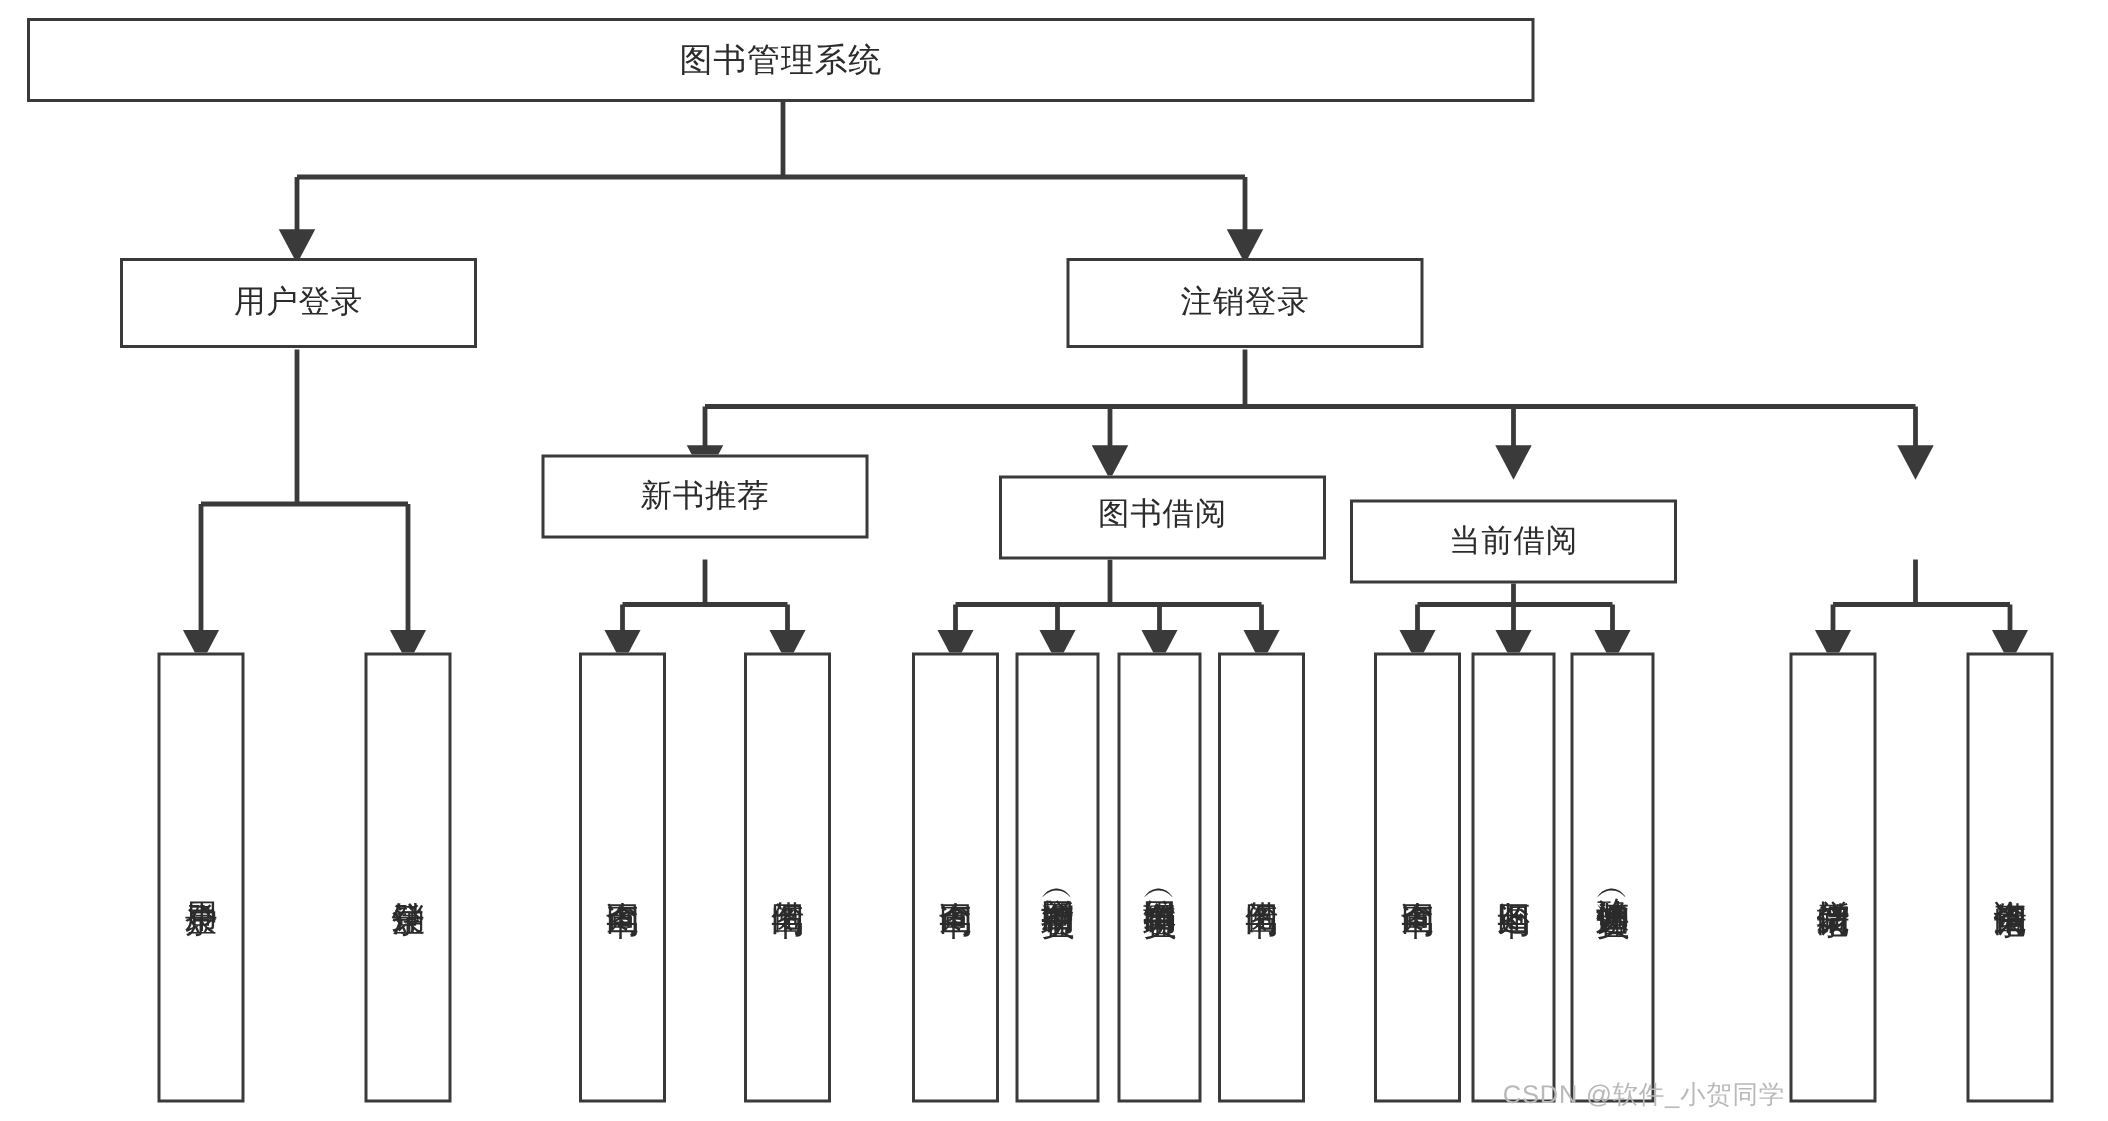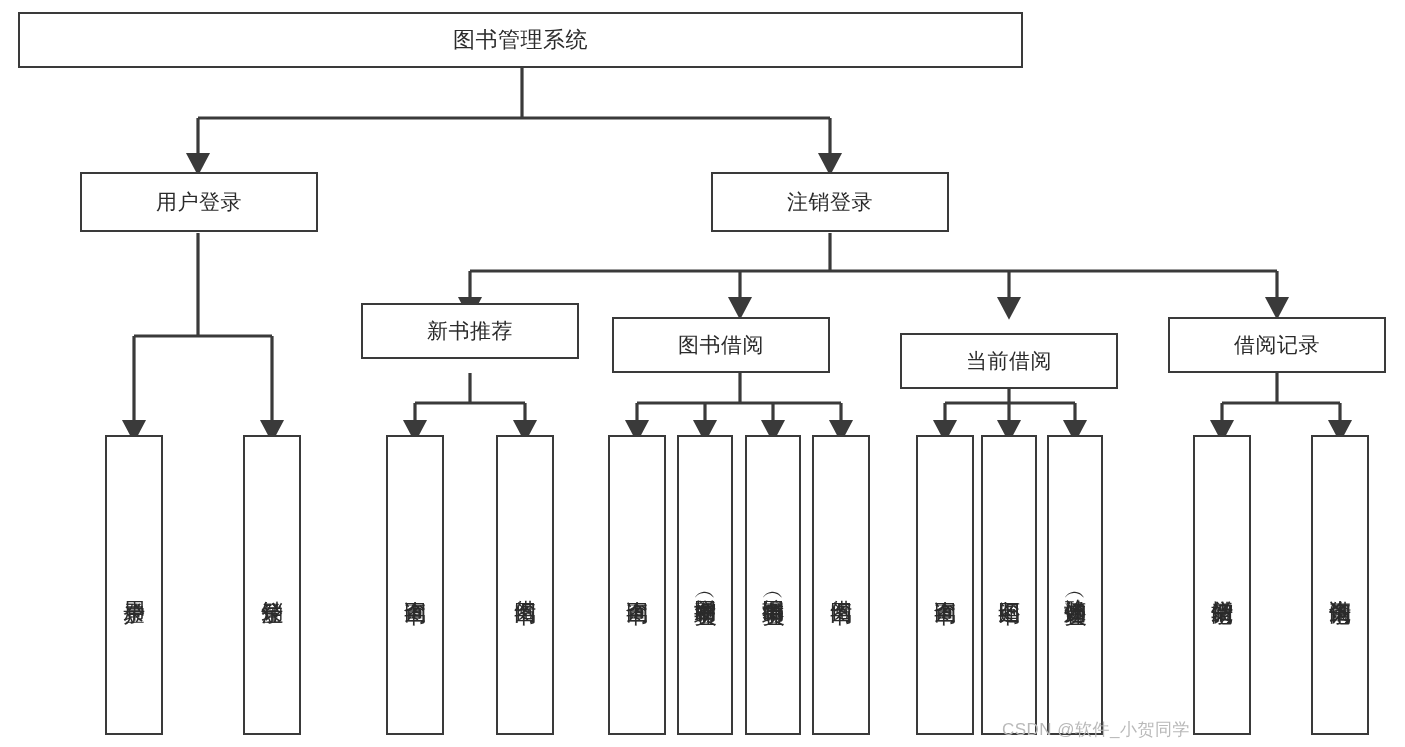"图书借阅" div.node { font-family: none -> Liberation Mono, monospace; left: 612px -> 666px }
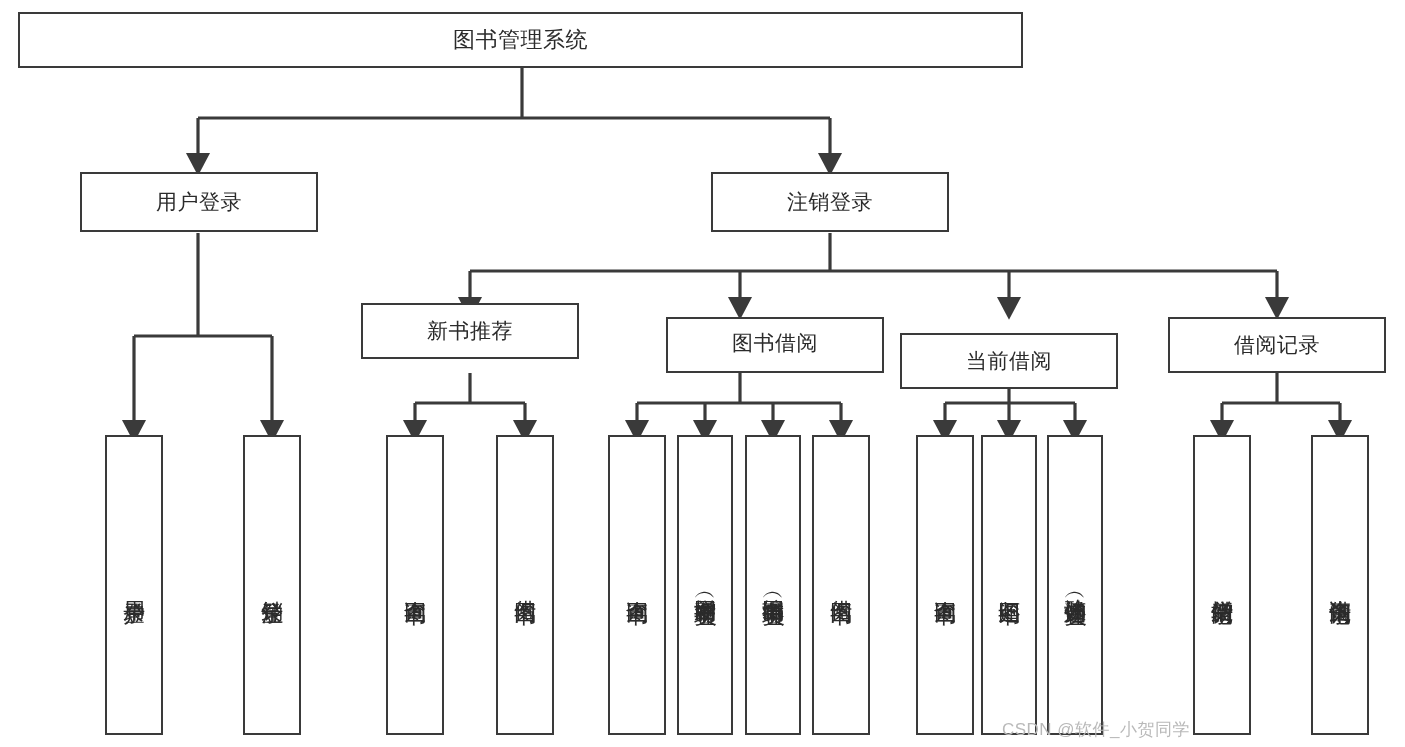"借阅记录" div.node { html: <div> <span>借阅记录</span> </div> -> none }
